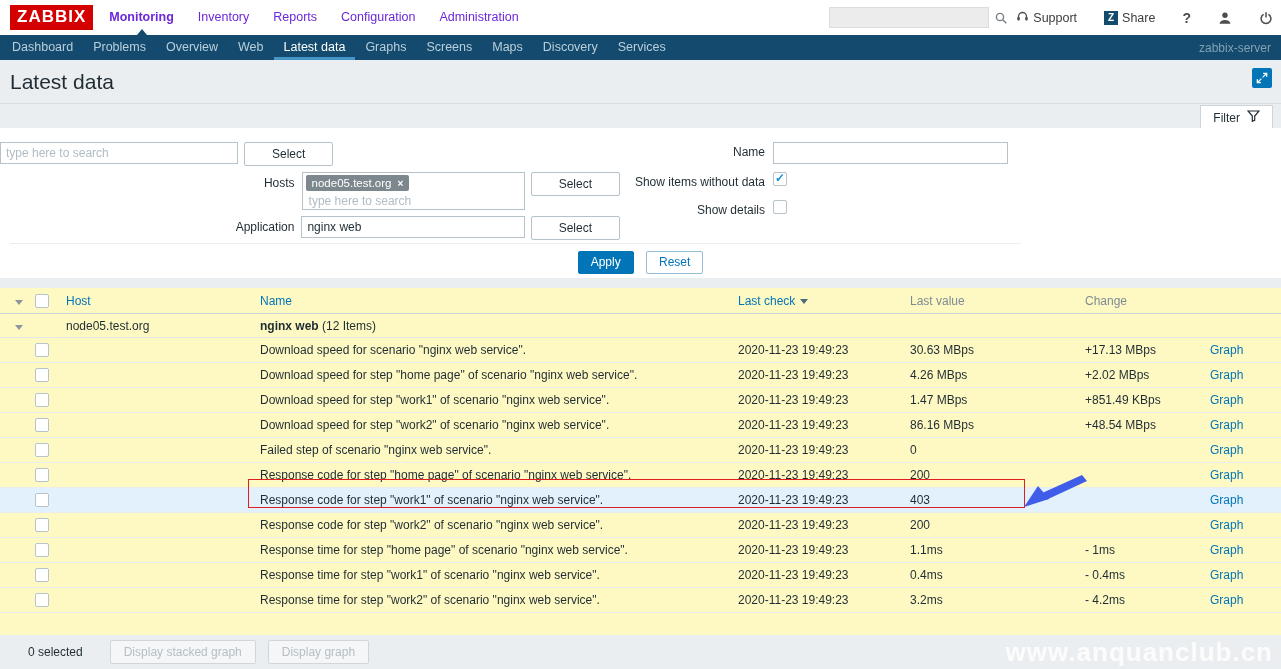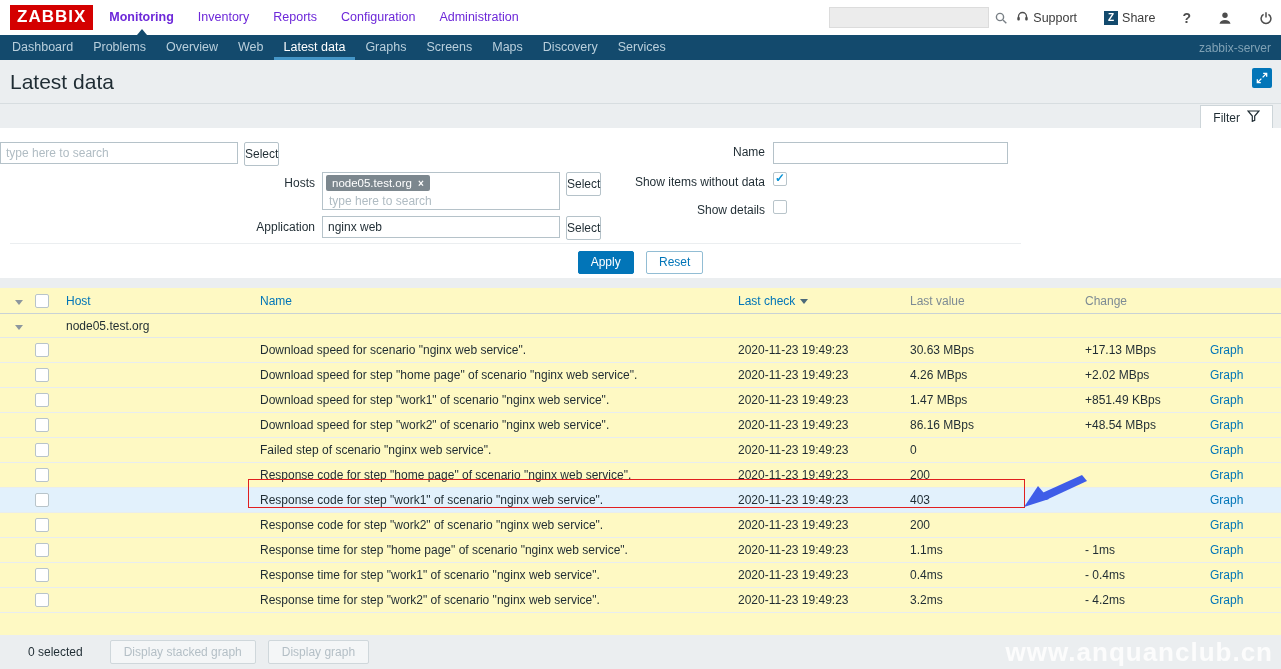"Select" .select-btn { padding: 0 0 -> 0 27px }
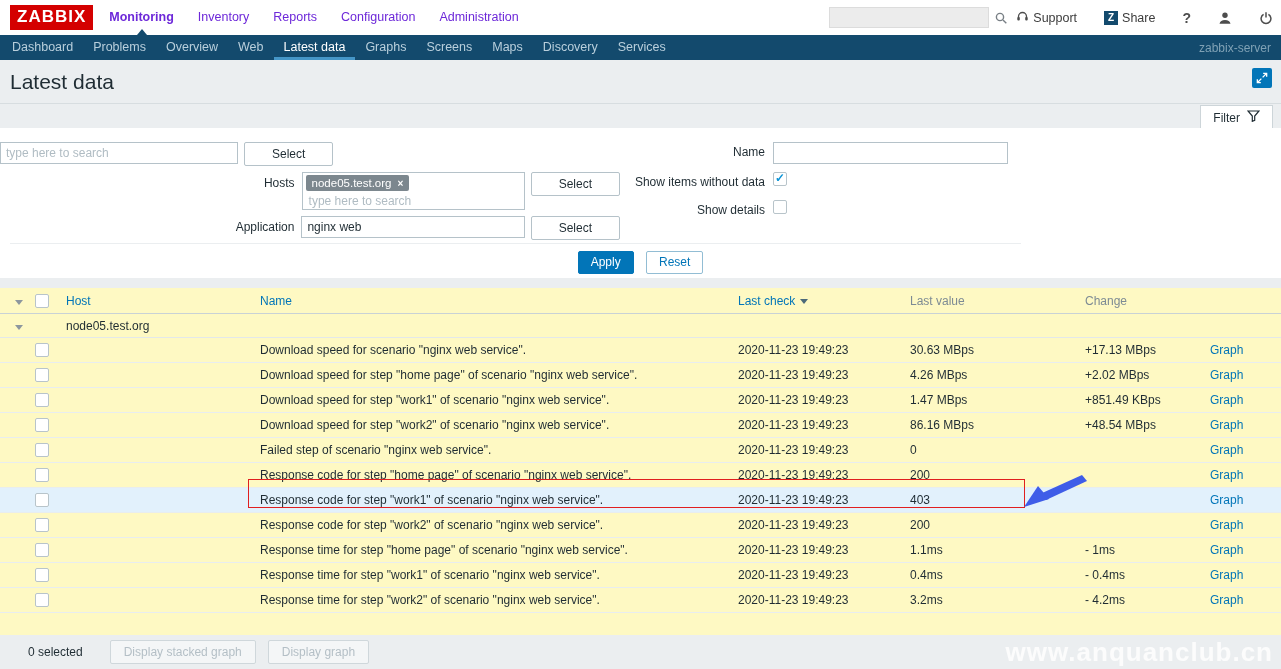"nginx web (12 Items)" div.cell { html: none -> <div> <span>nginx web</span><span> (12 Items)</span> </div> }
